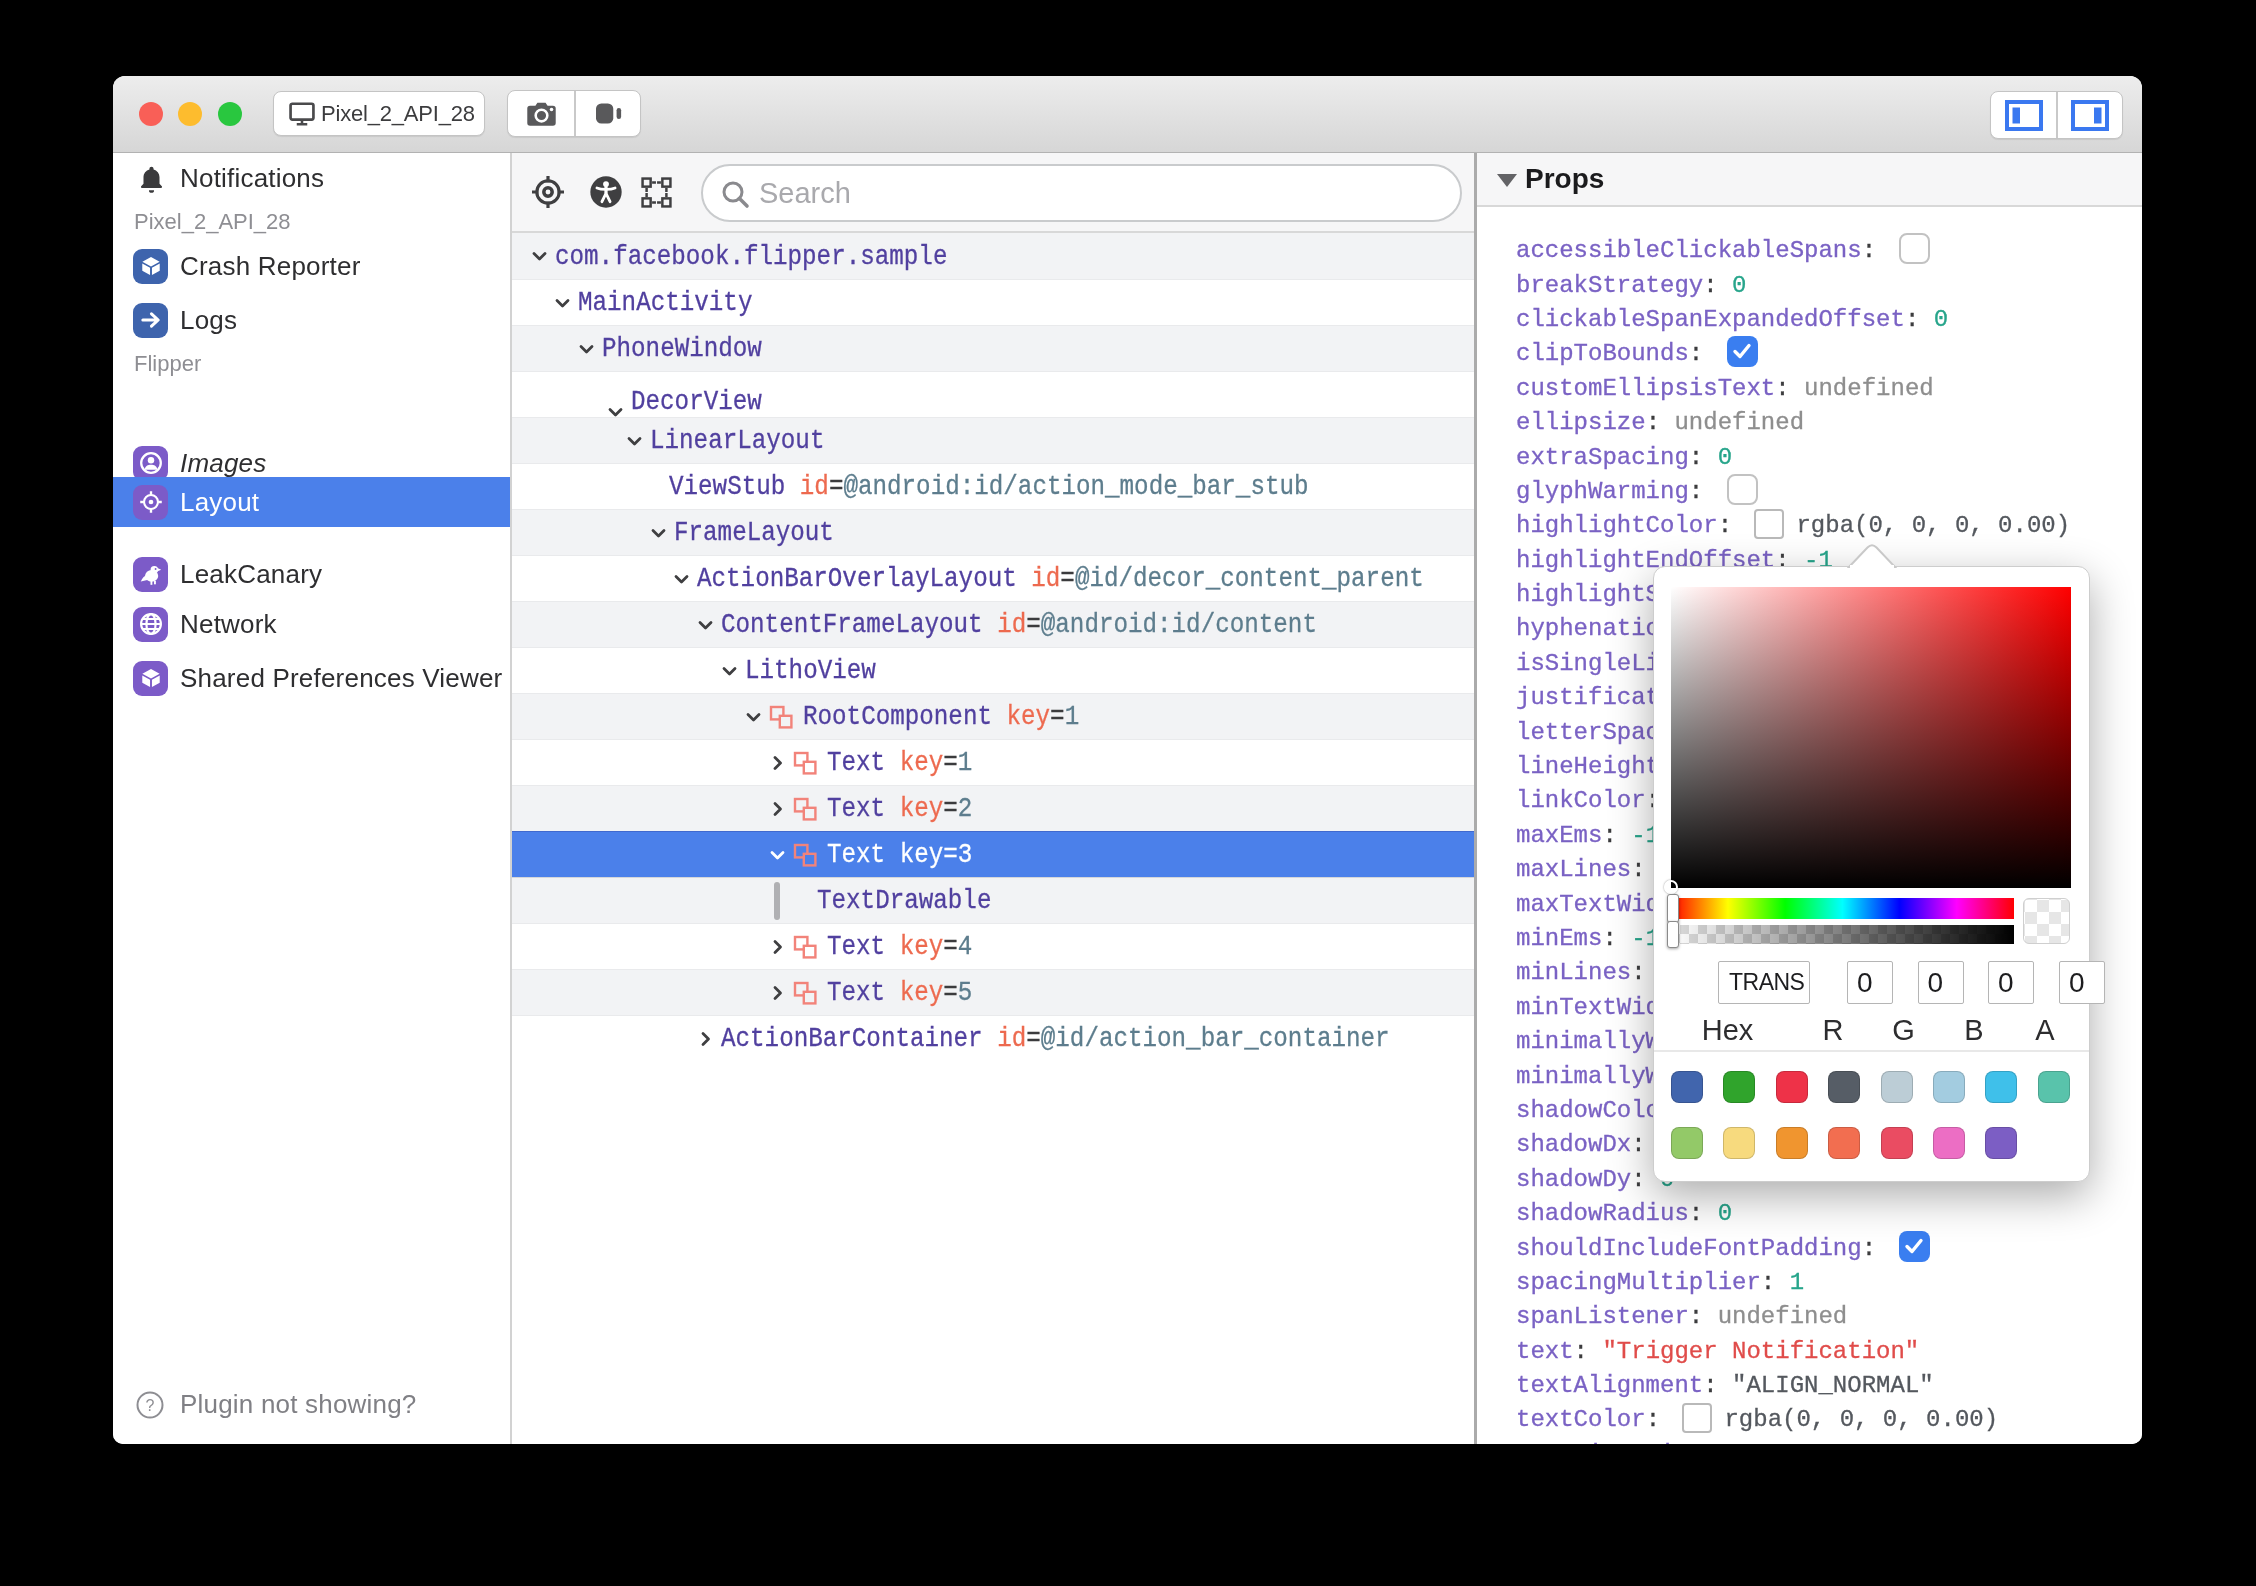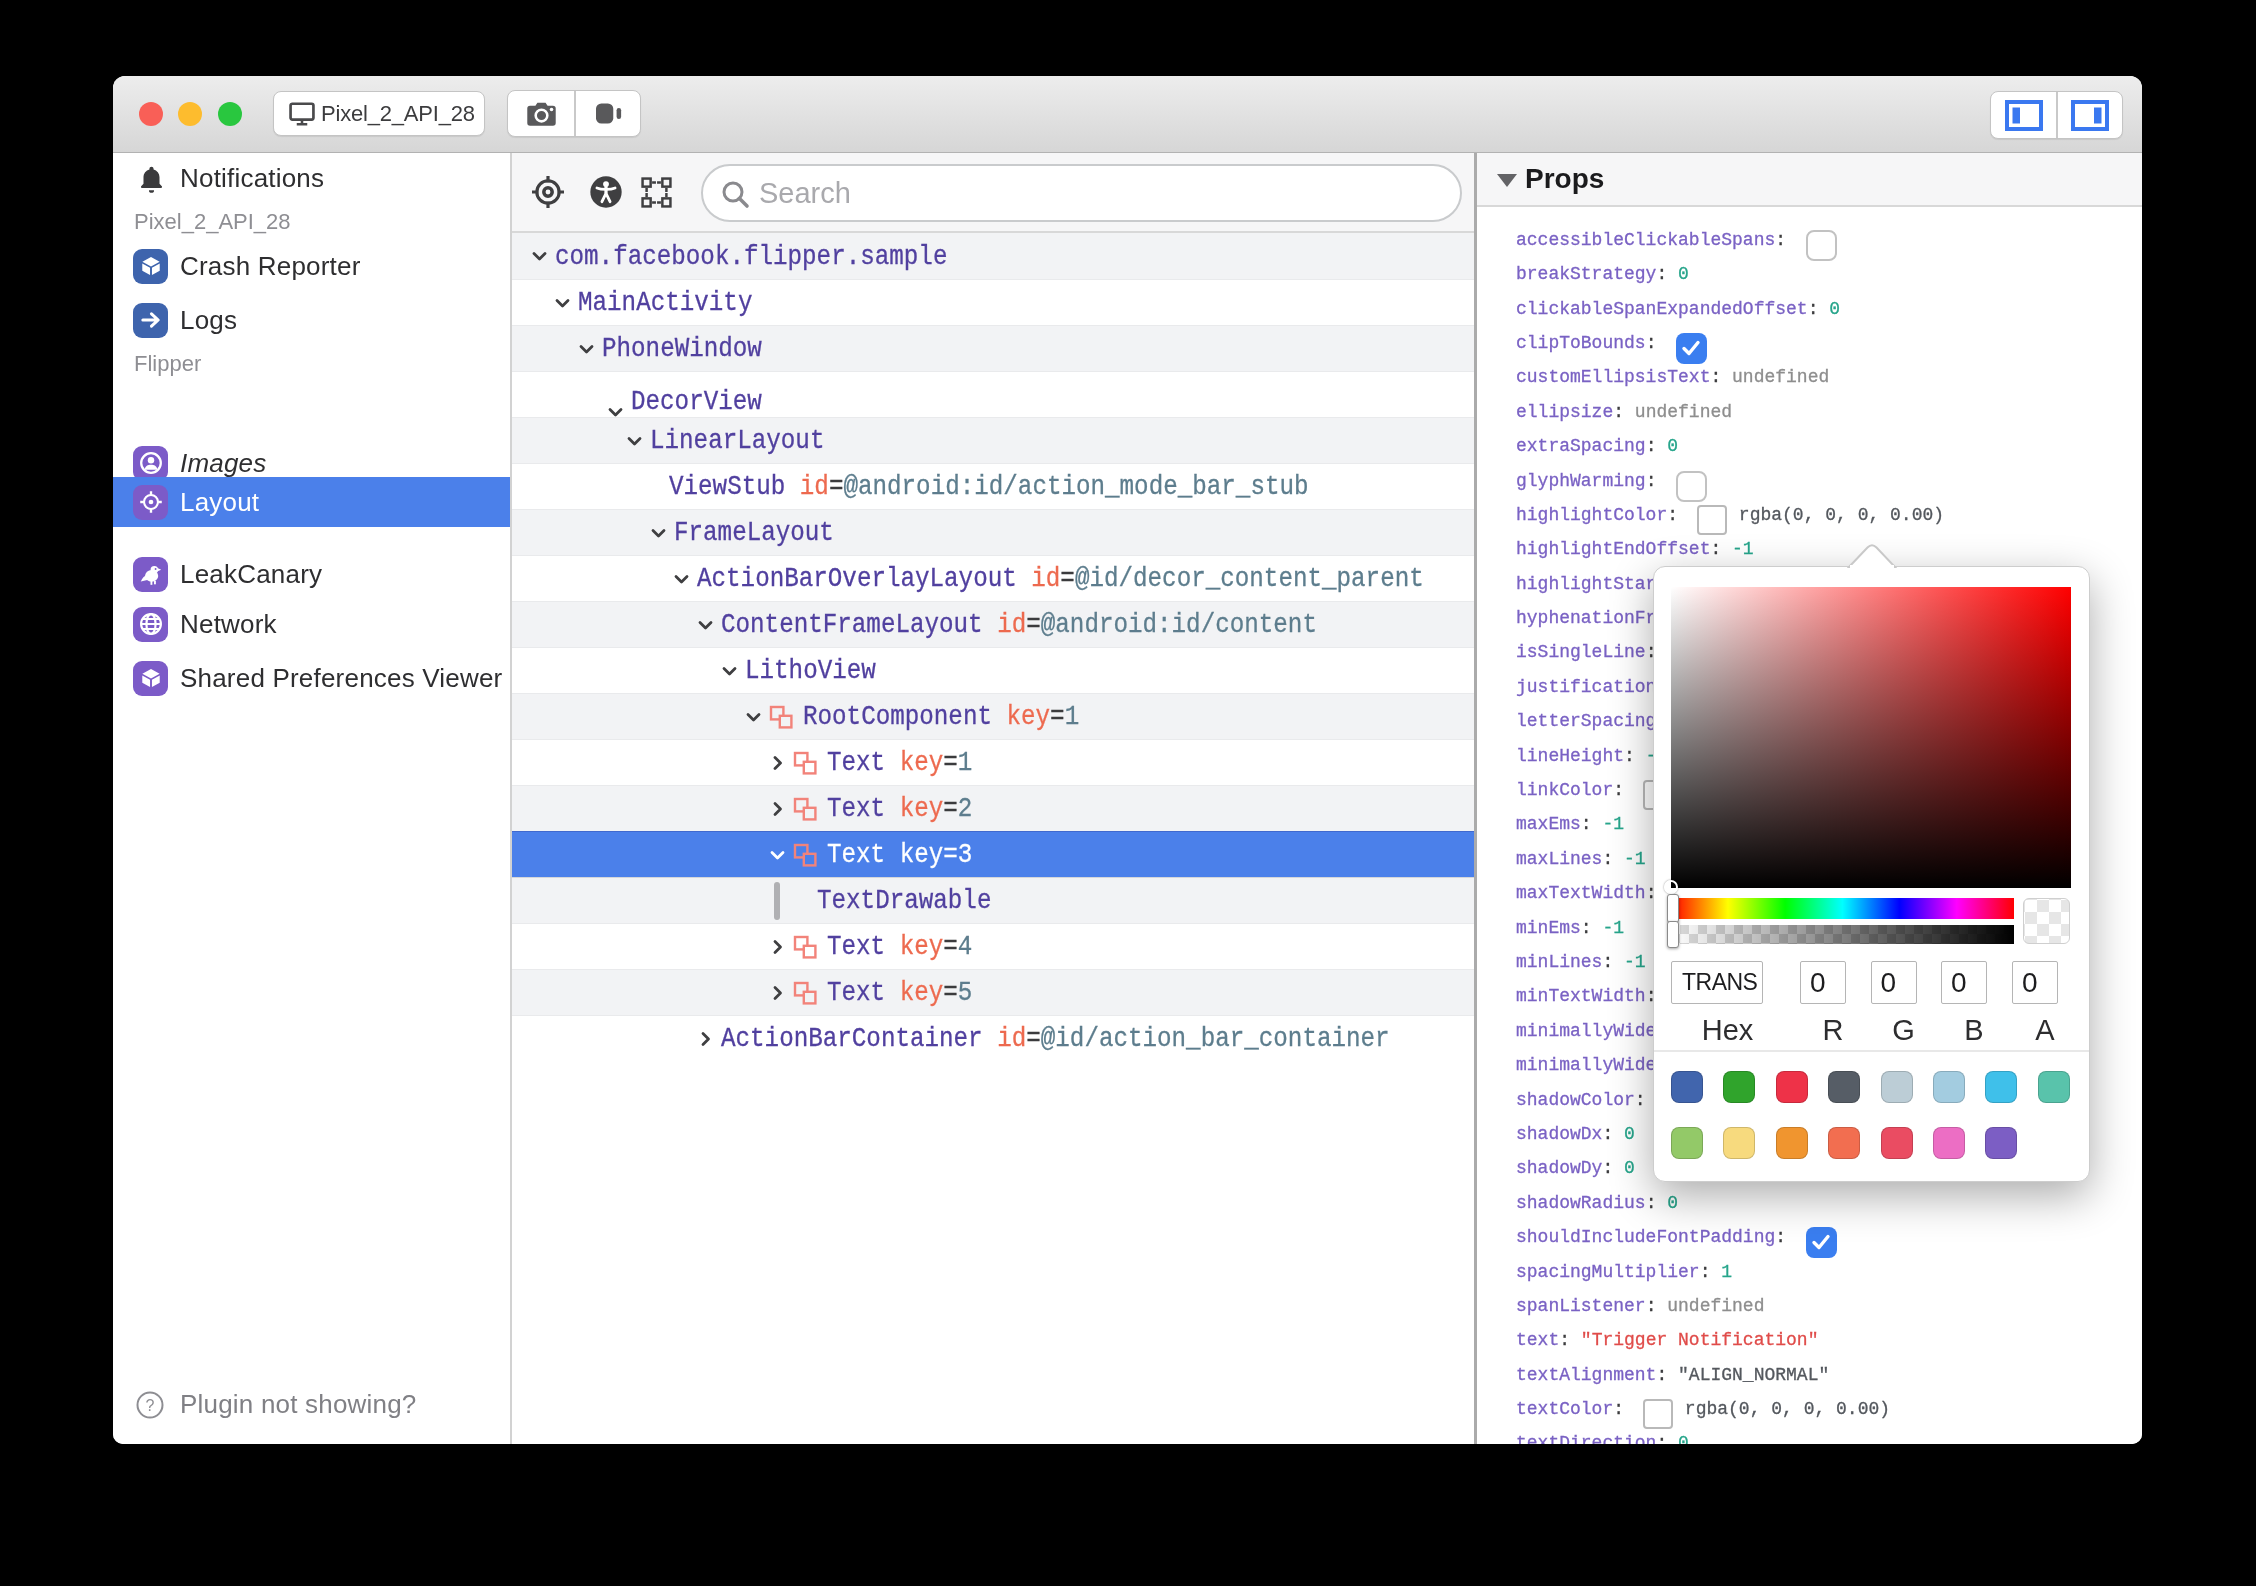"accessibleClickableSpans" .prow { align-items: flex-start -> flex-end; font-size: 18px -> 24px }
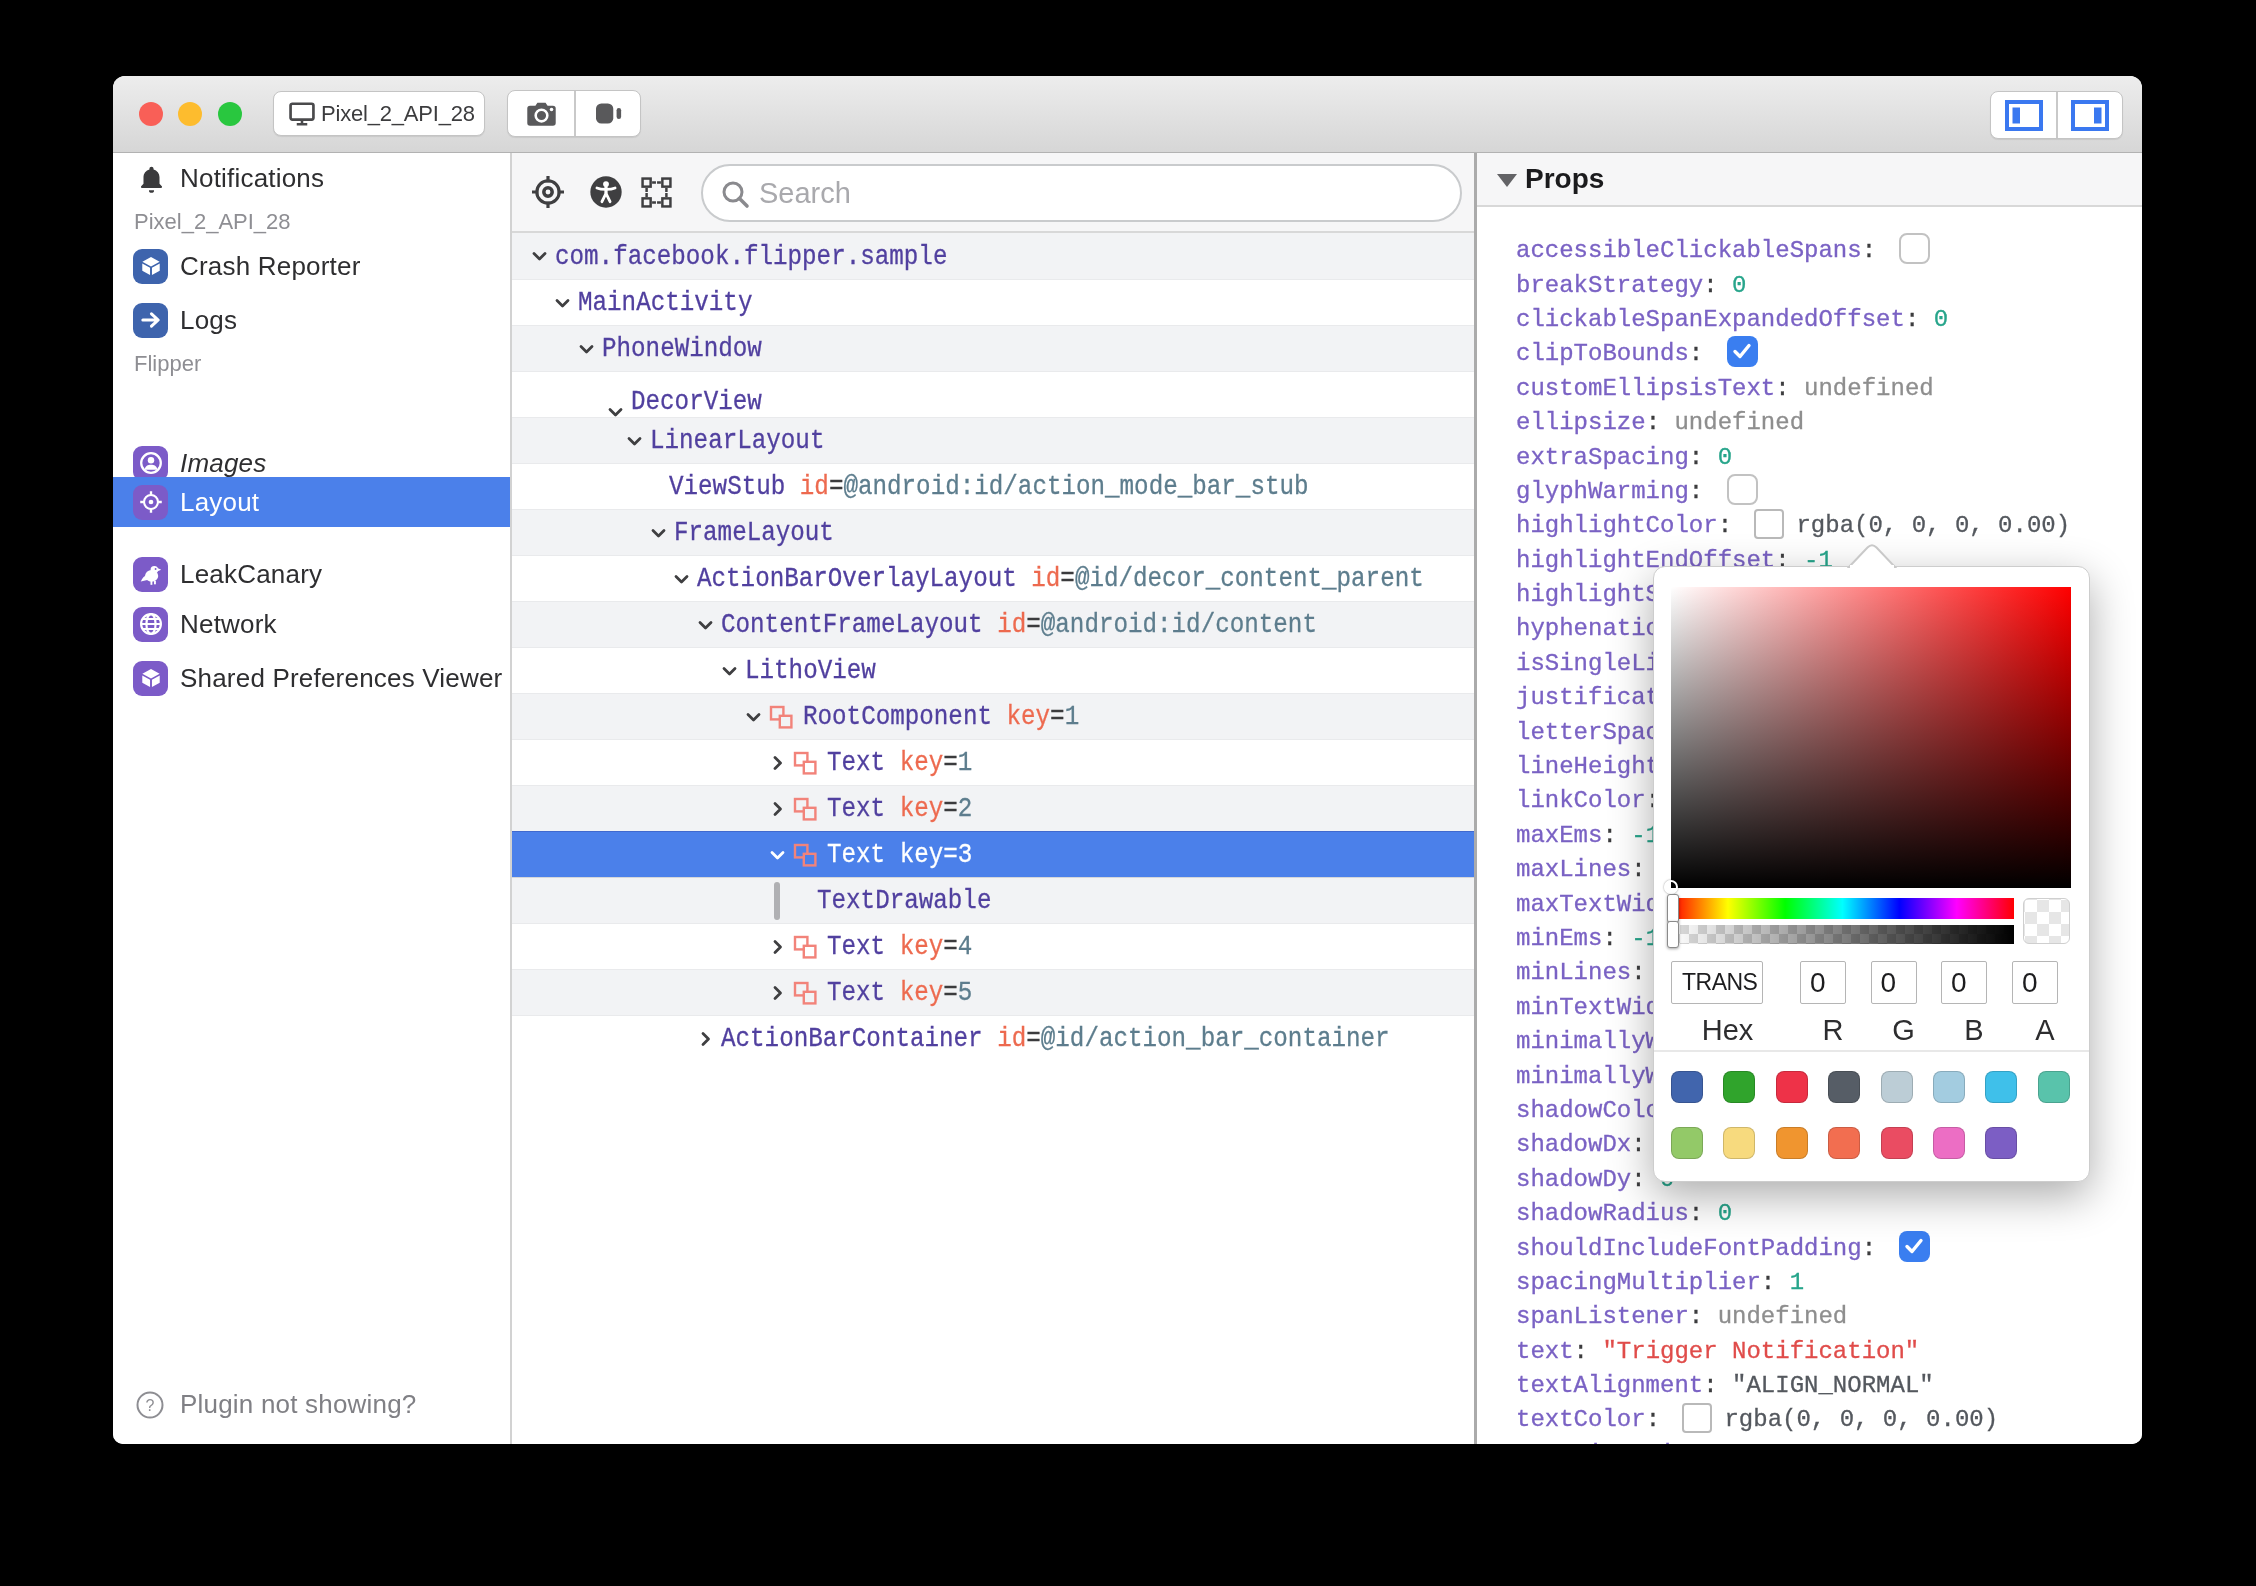"TRANS" .pin { margin-left: none -> 47px }
